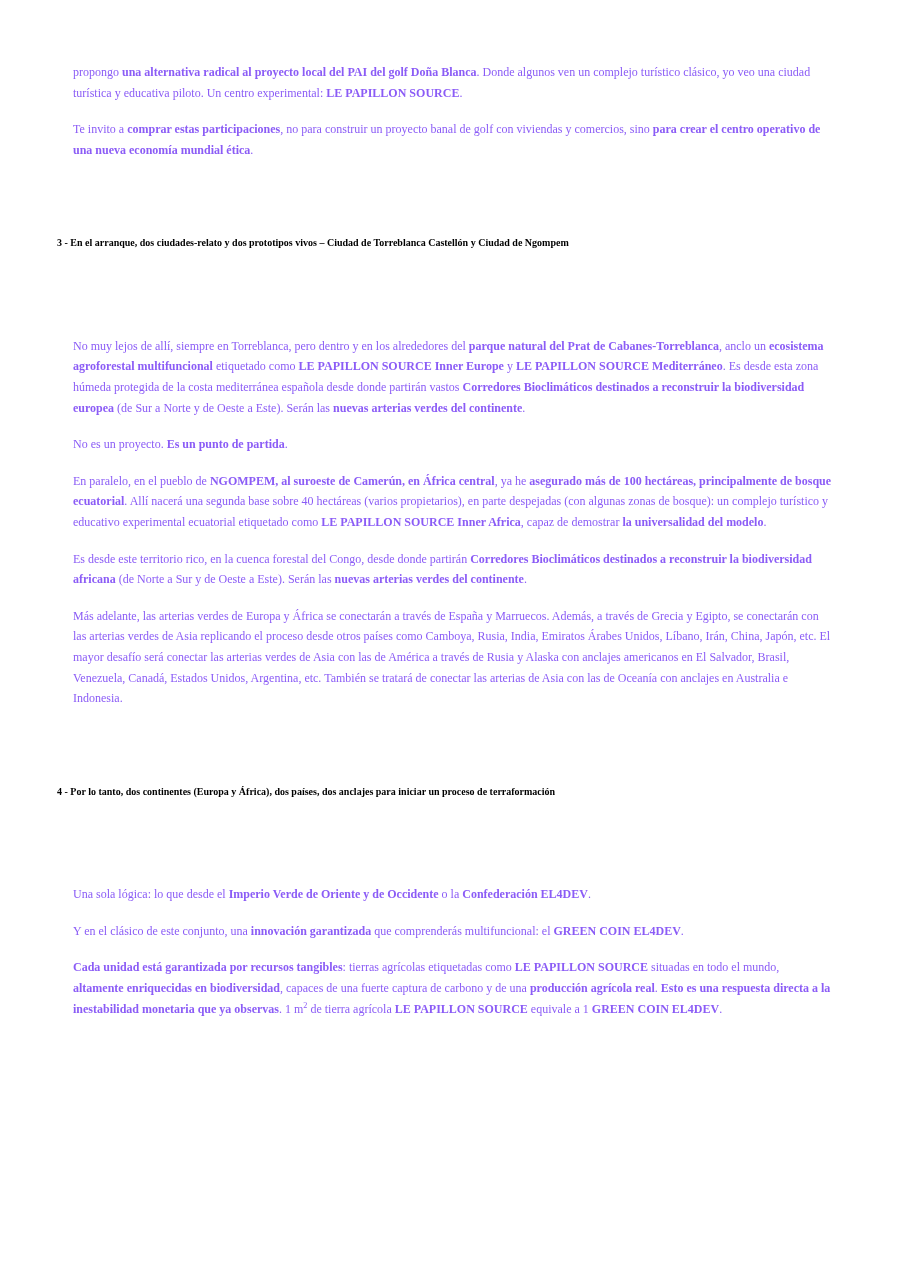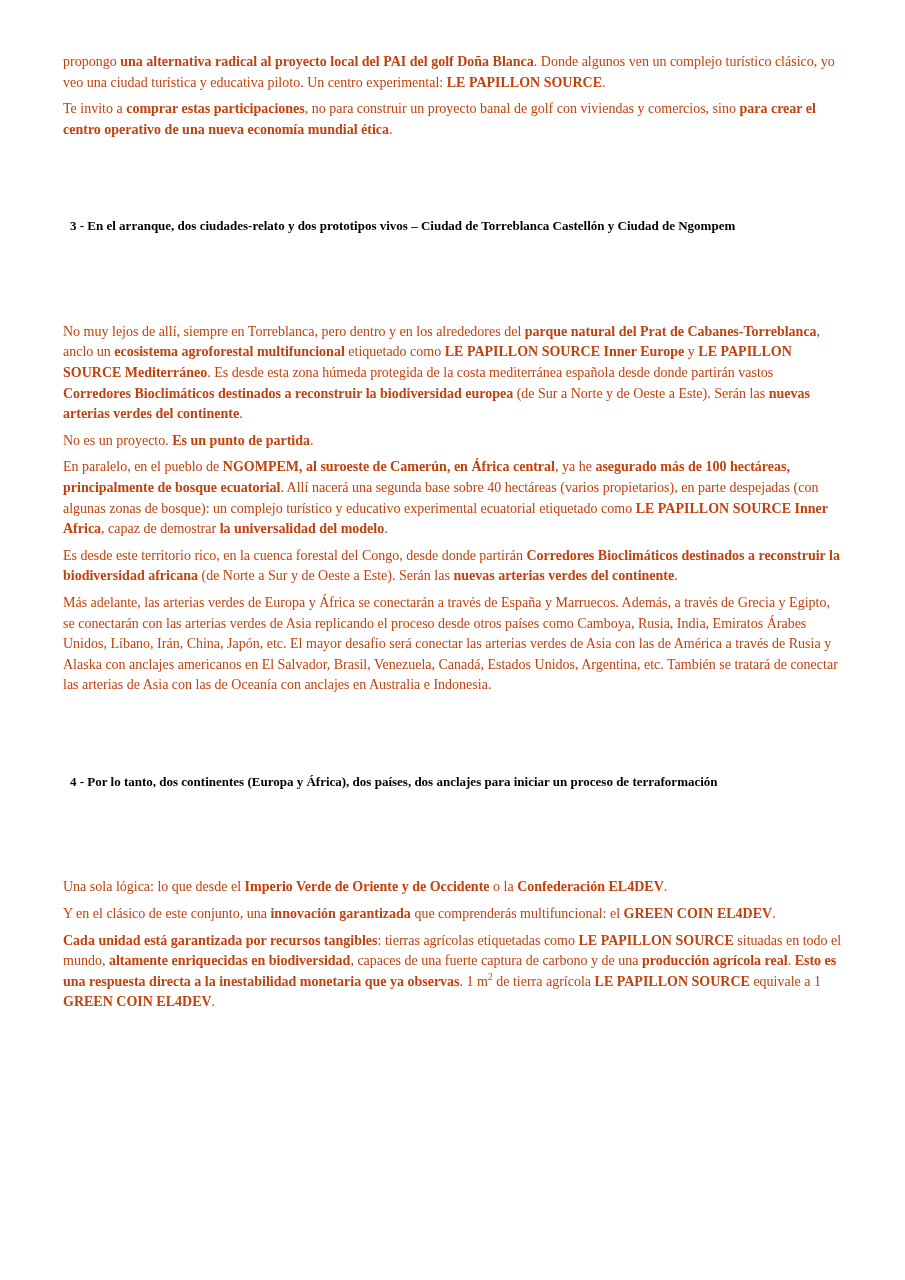"propongo una alternativa radical al" p.para { color: #c2410c -> #8b5cf6; font-size: 14px -> 12px; margin: 6px -> 16px }
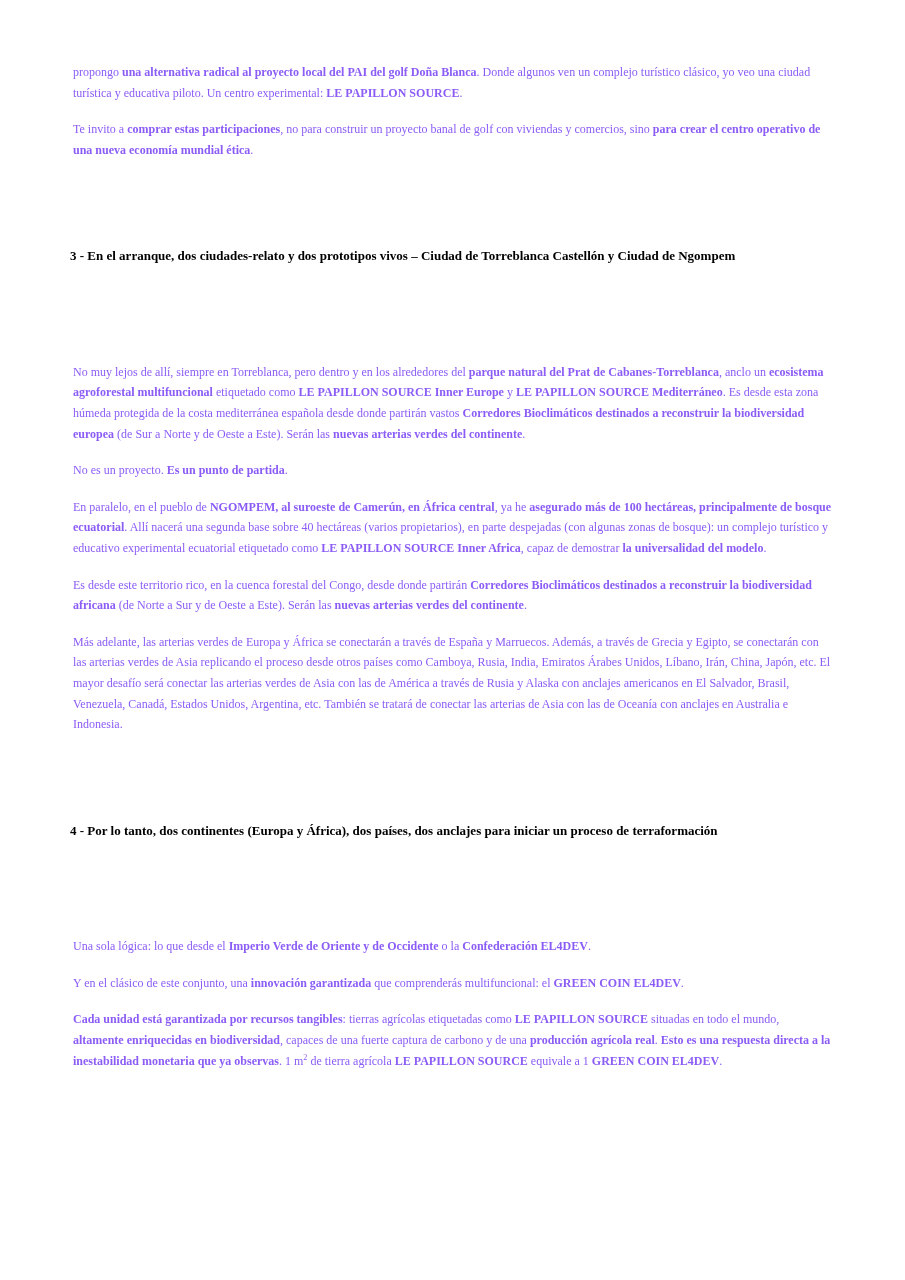"3 - En el arranque," h2.heading { font-size: 13px -> 10px; margin: 13px -> 0 }
